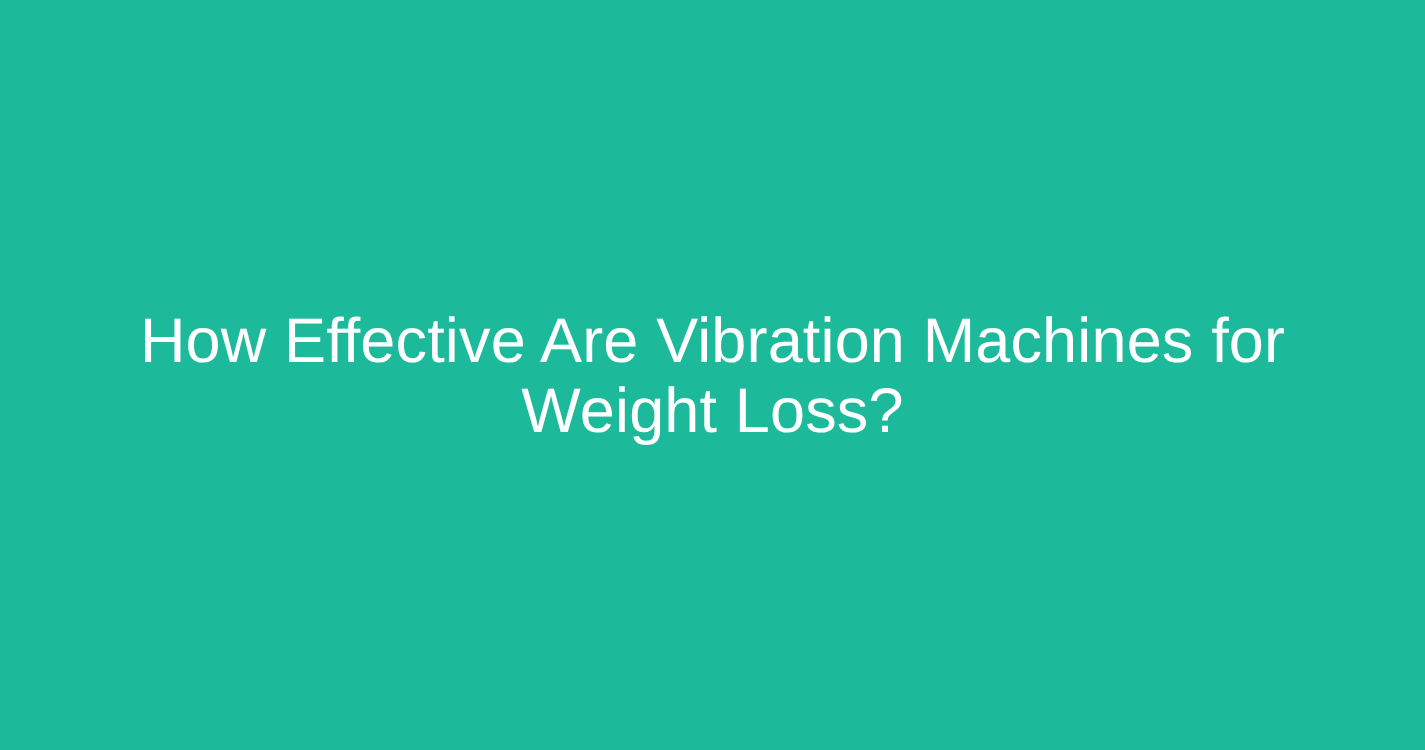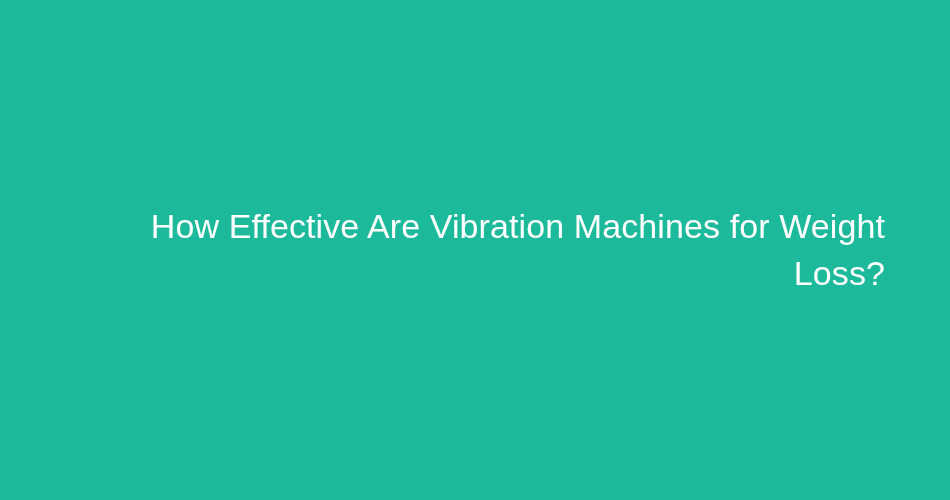"How Effective Are Vibration Machines" .title-text { font-size: 34px -> 42px; text-align: right -> center }
